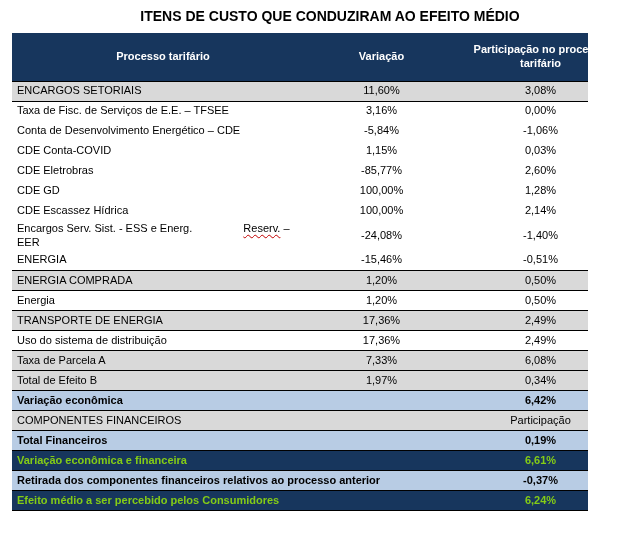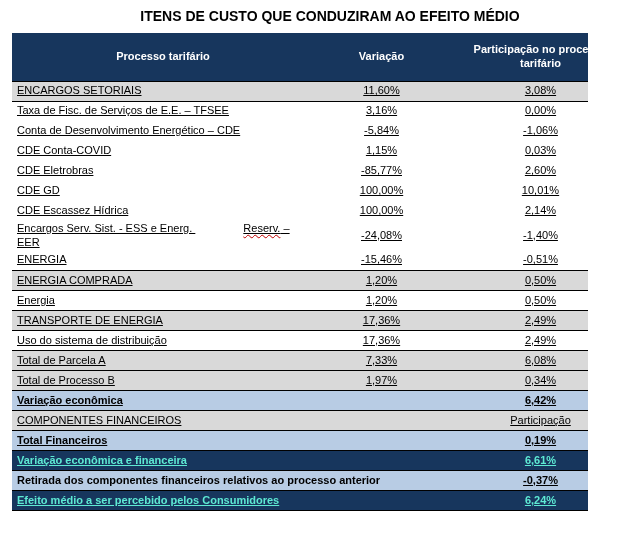"ENCARGOS SETORIAIS" td { text-decoration: underline -> none }
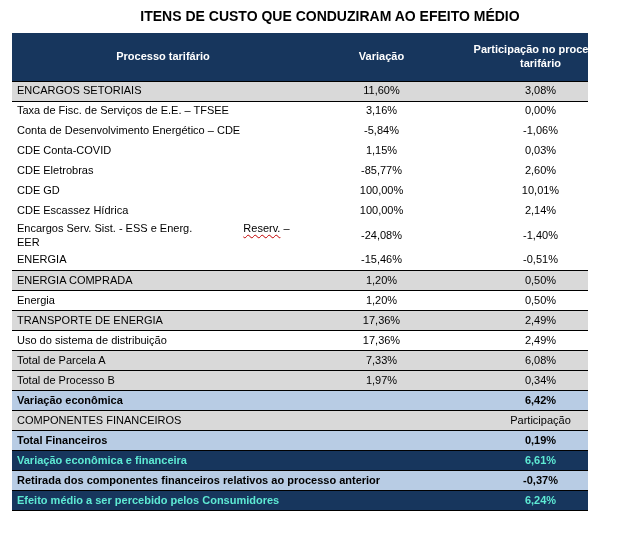"10,01%" td.val { text: 10,01% -> 1,28% }
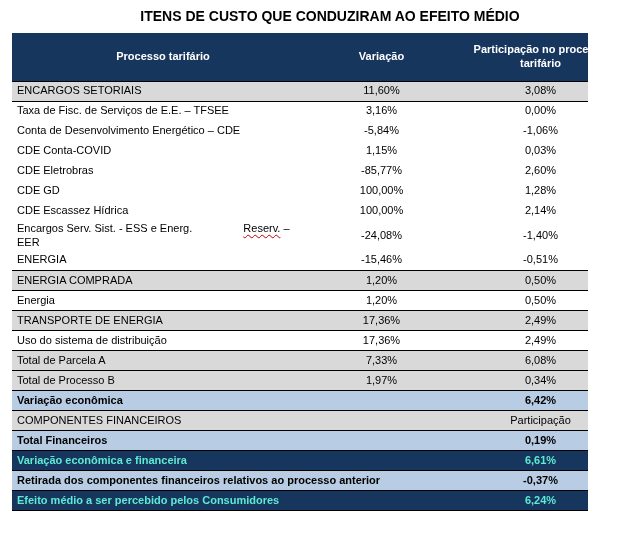"Total de Parcela A" span { text: Total -> Taxa }
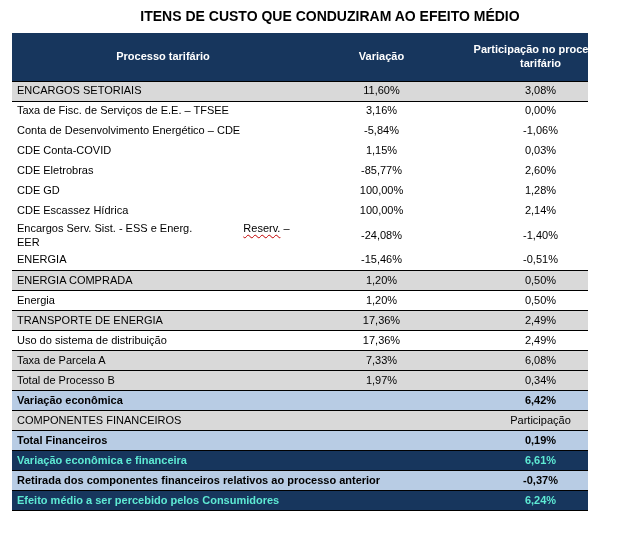"Total de Processo B" span { text: Processo -> Efeito }
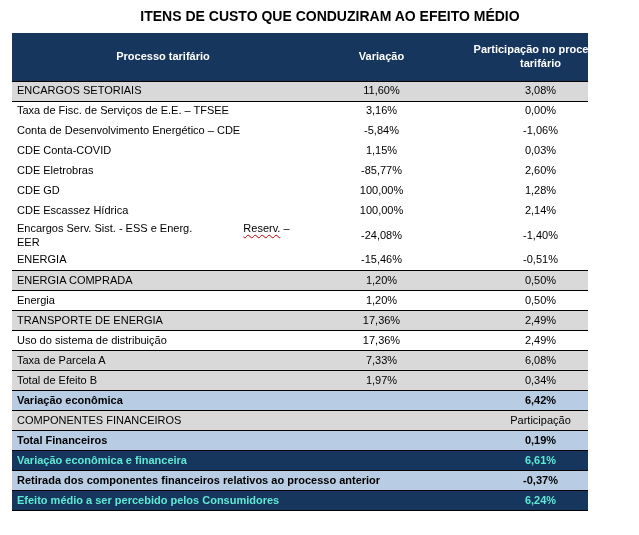"Variação econômica e financeira" tr.navy td { color: #5eead4 -> #84cc16 }
